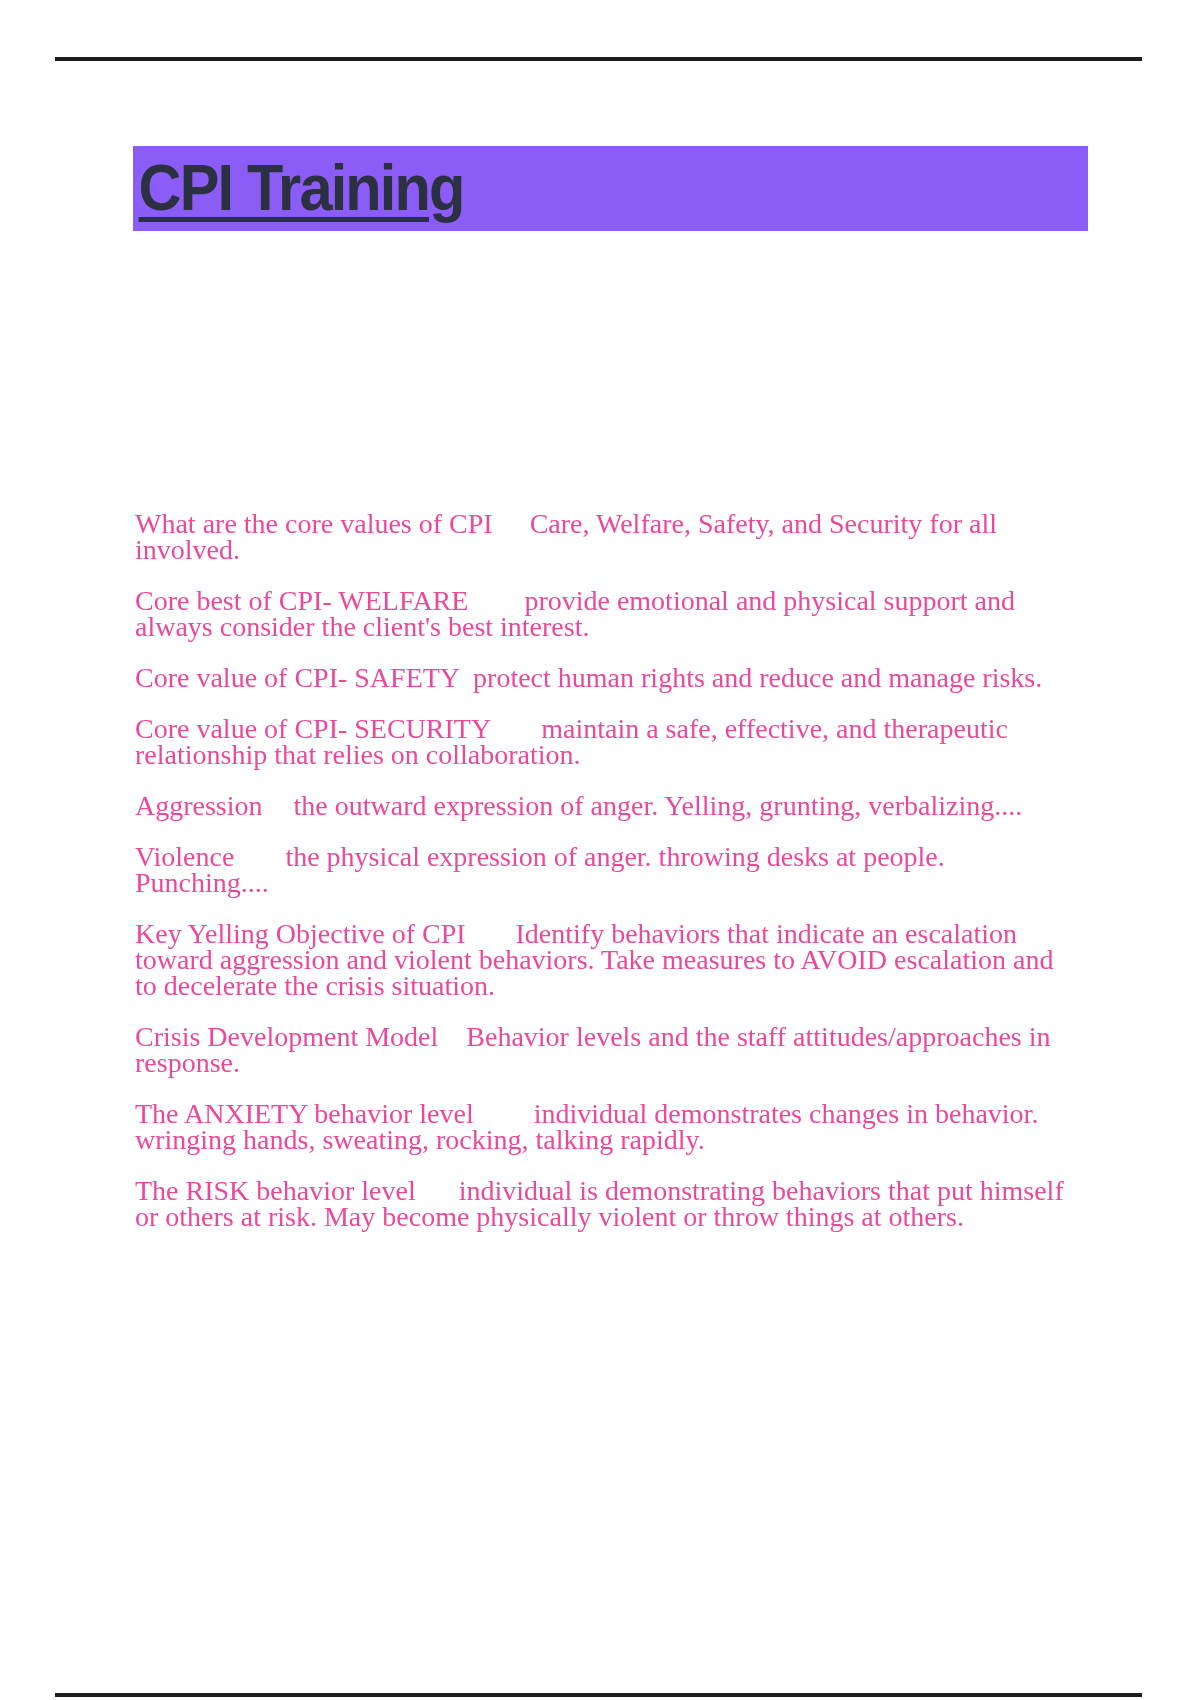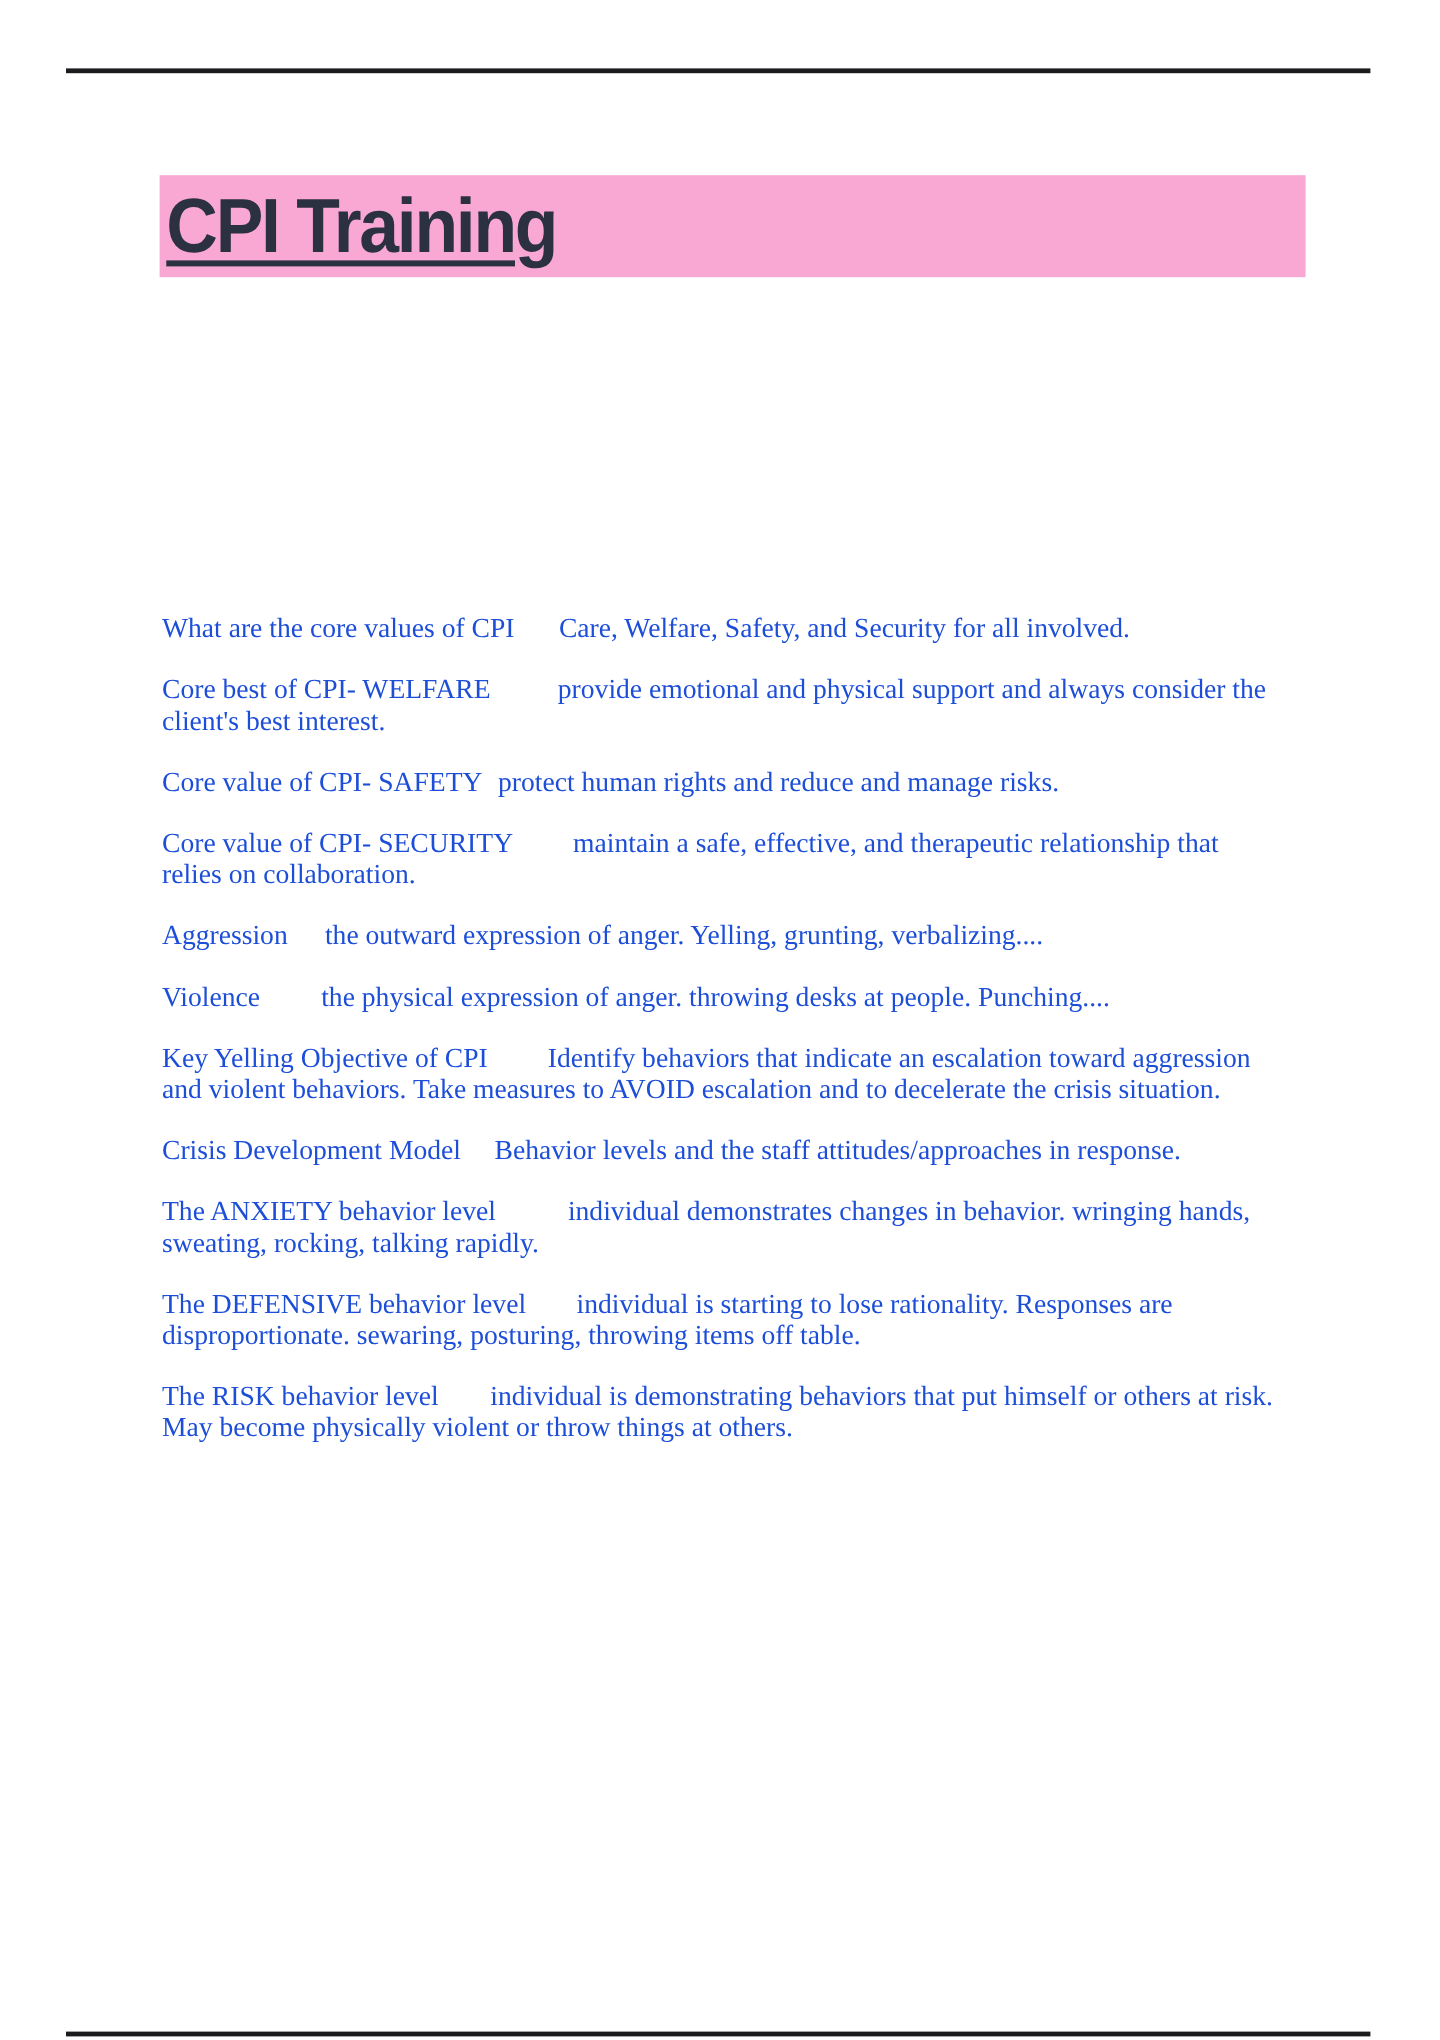"CPI Training" .title-band { background: #f9a8d4 -> #8b5cf6 }
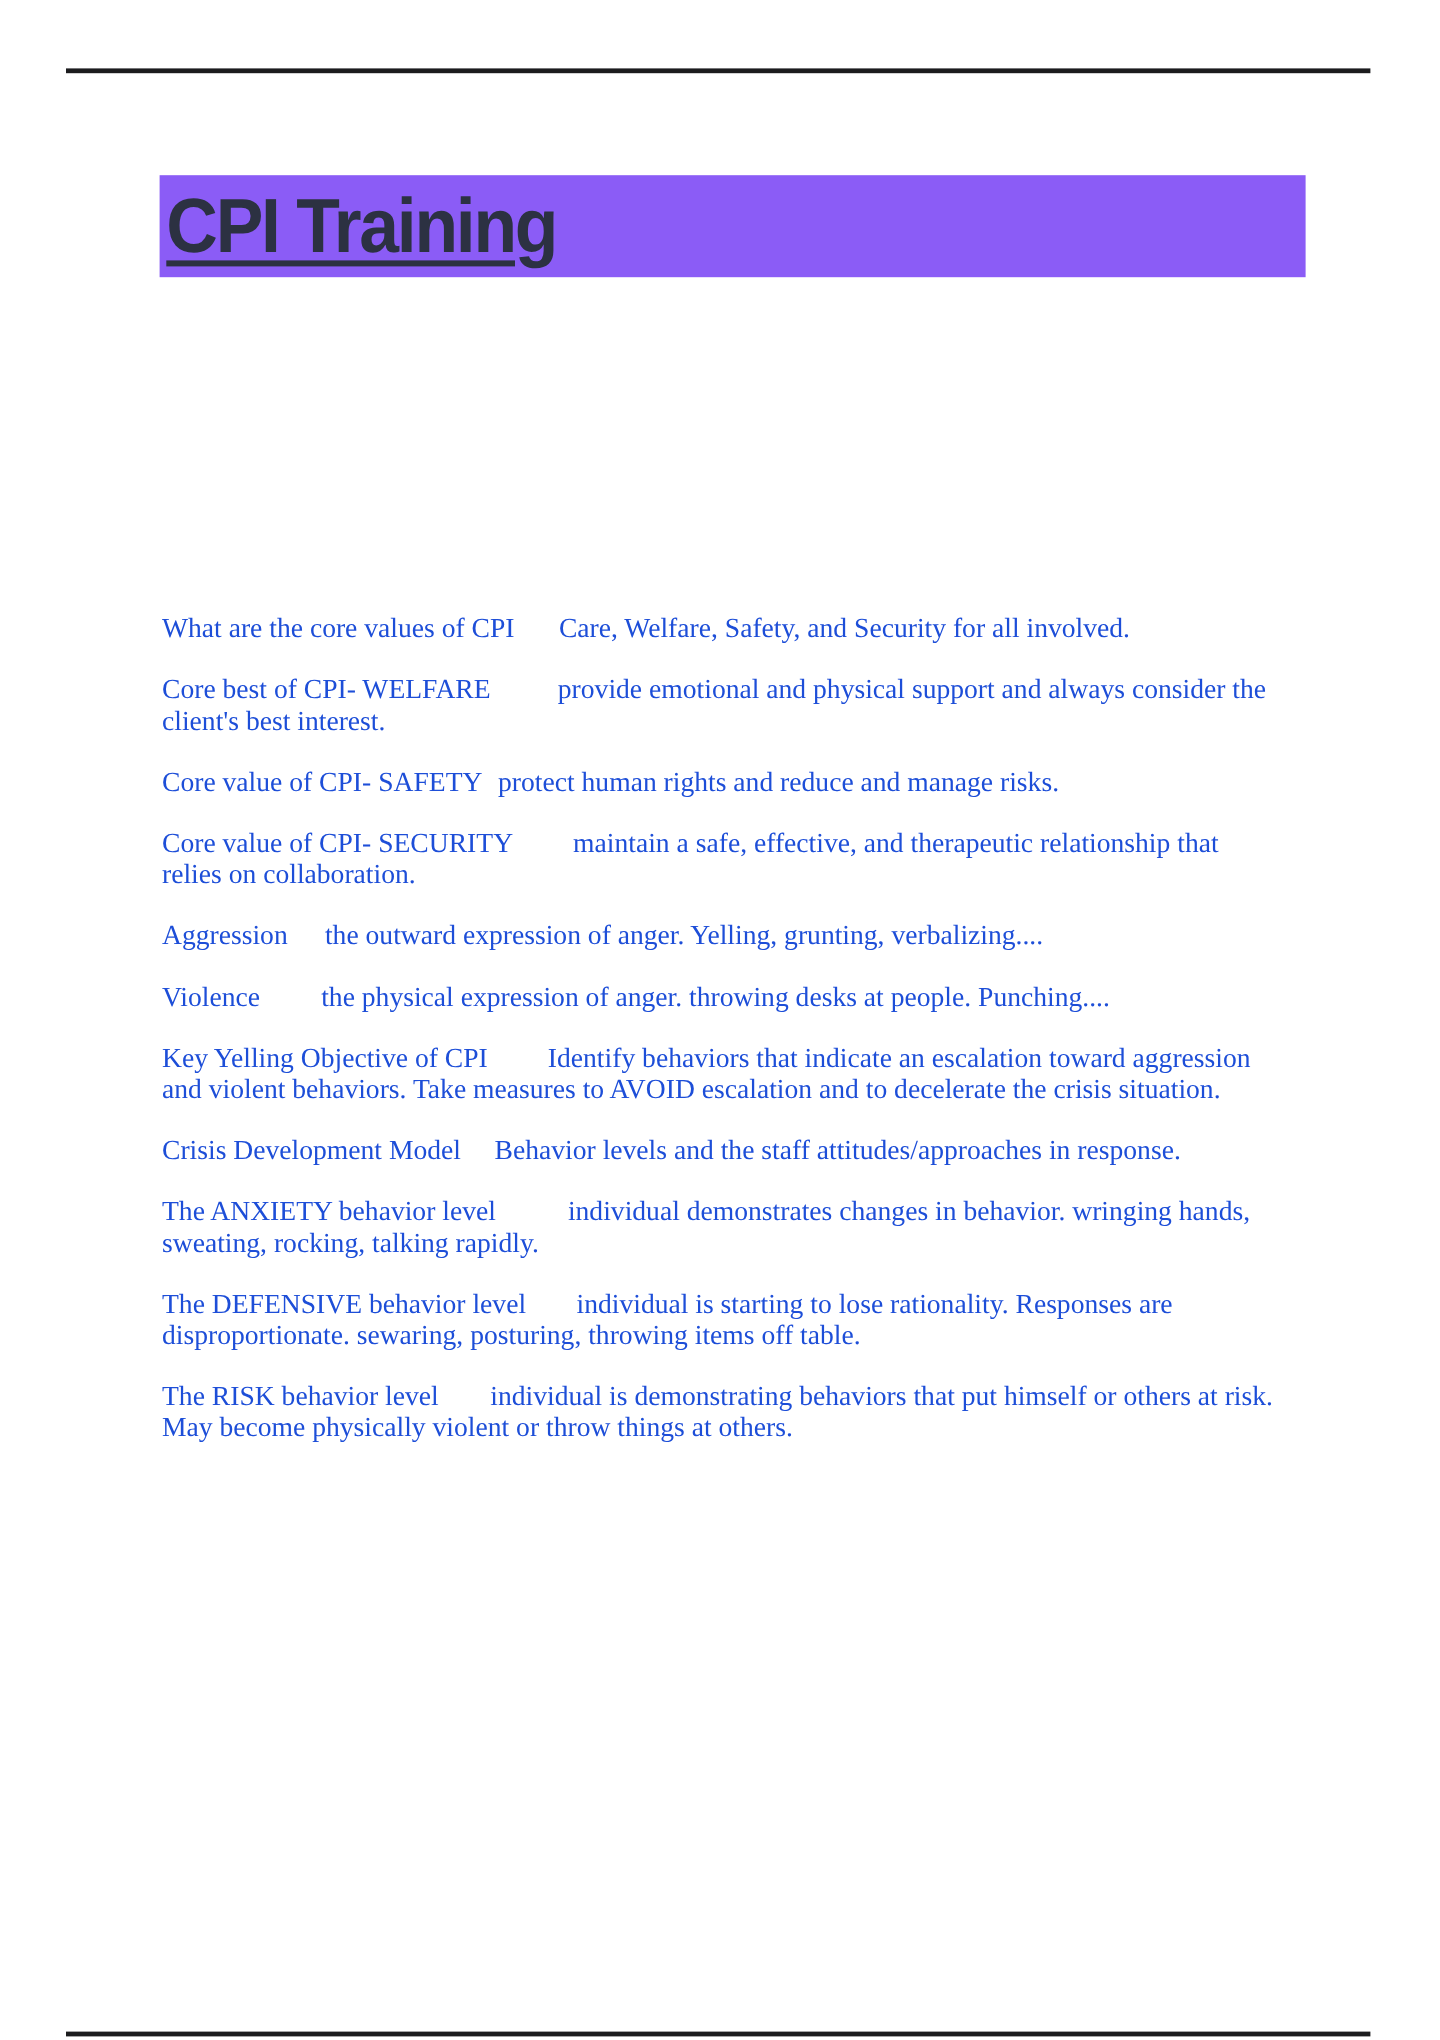"What are the core values" .content { color: #1d4ed8 -> #ec4899; font-size: 23px -> 28px }
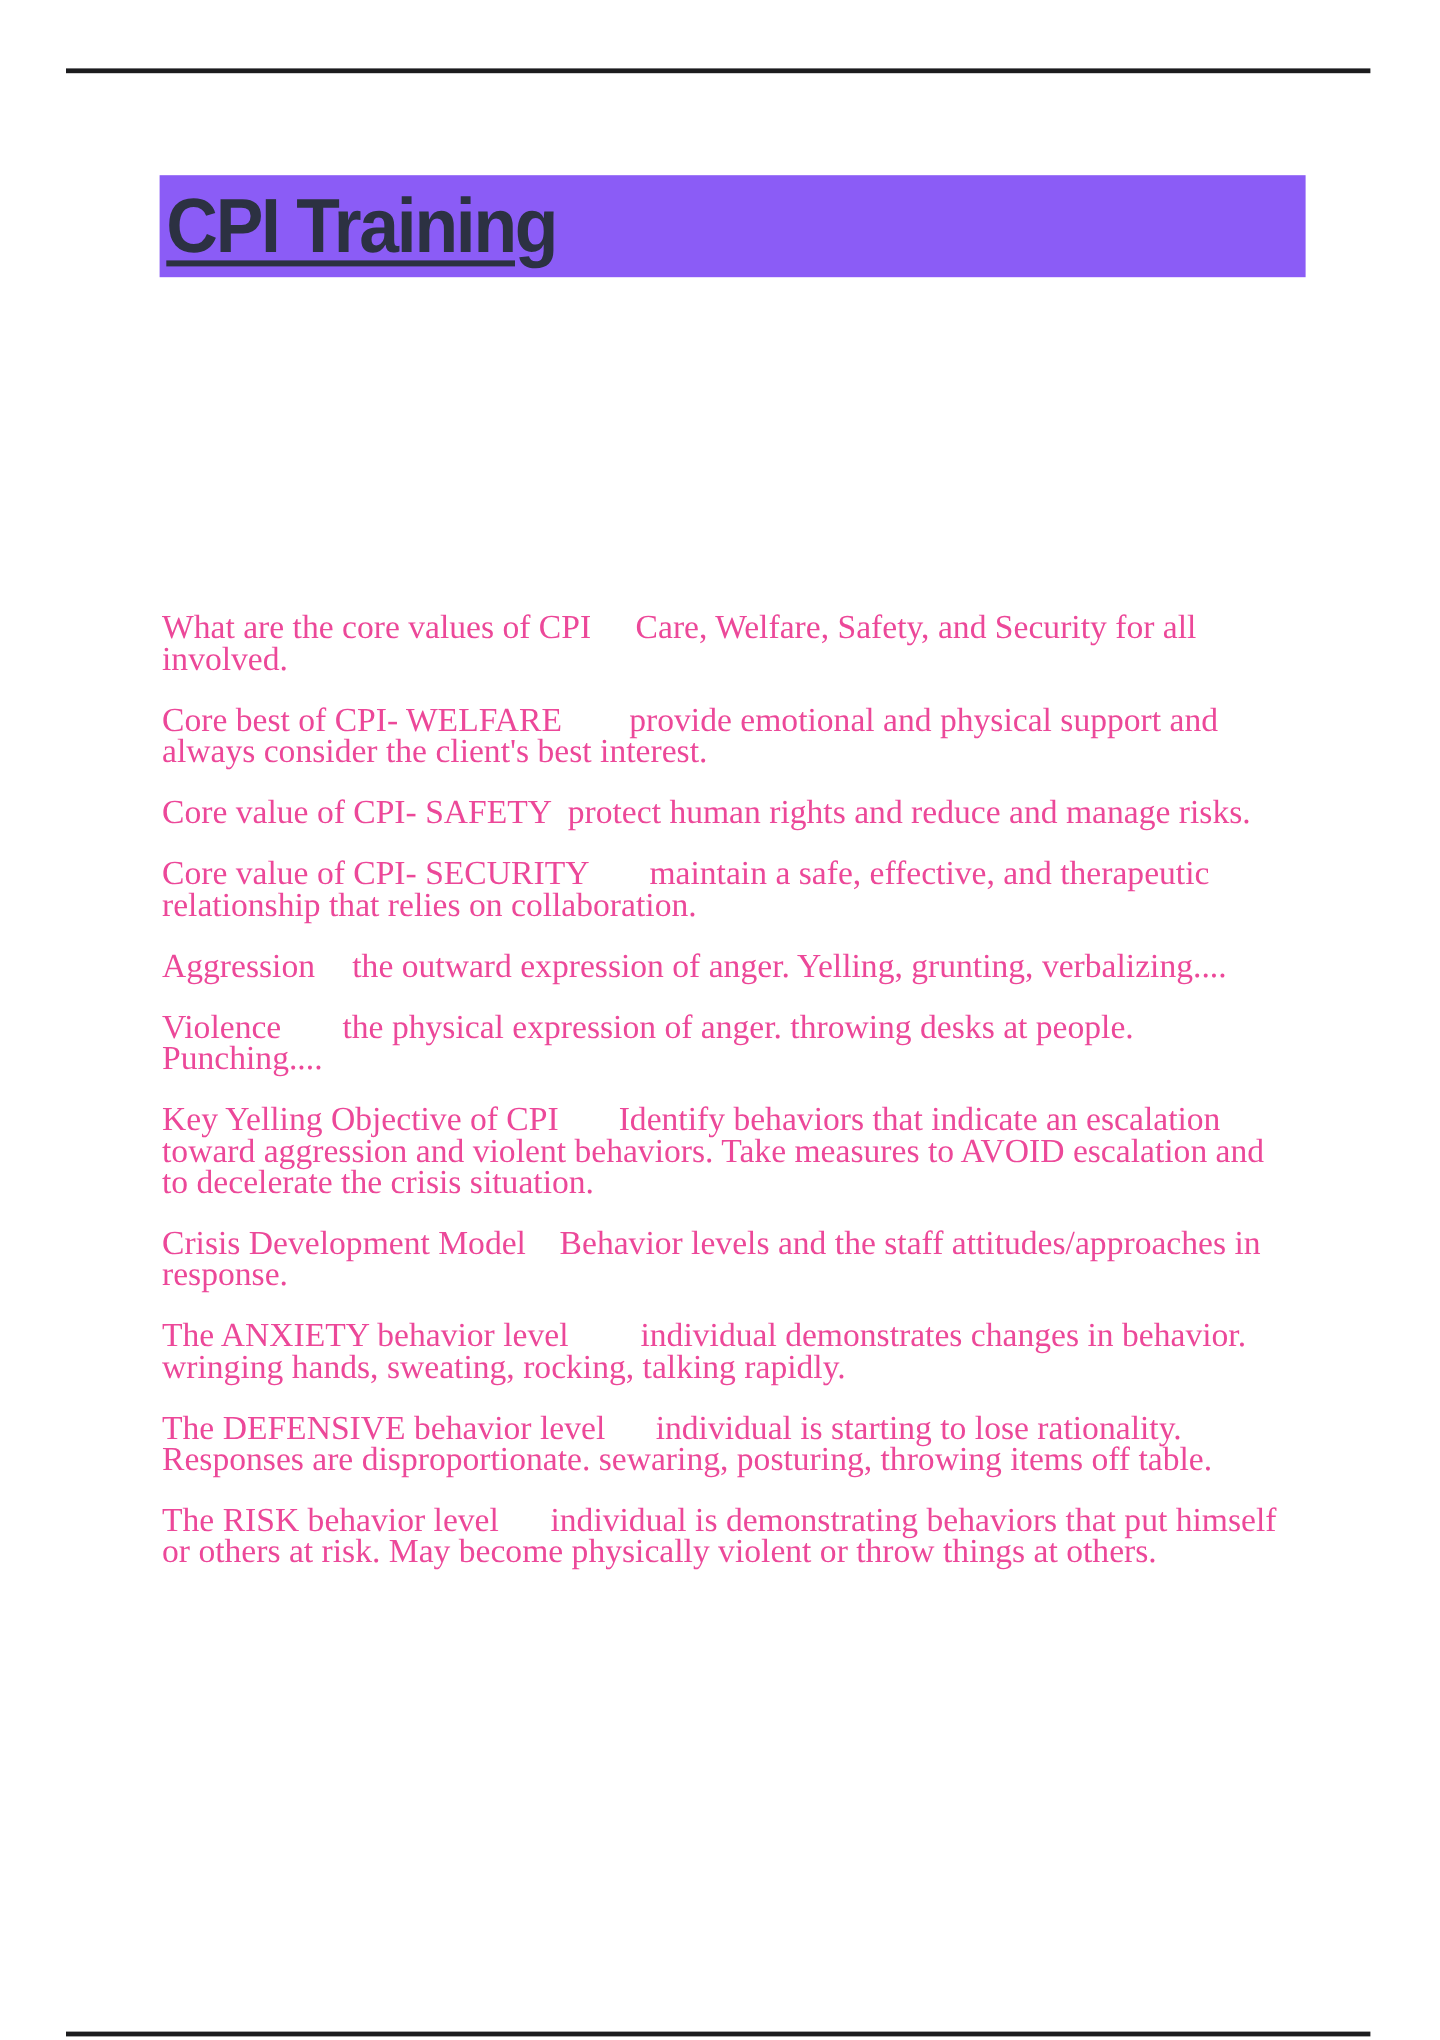"The DEFENSIVE behavior level individual" p.qa-item { html: <p><span>The DEFENSIVE behavior level</span><span></span><span>individual is starting to lose rationality. Responses are disproportionate. sewaring, posturing, throwing items off table.</span></p> -> none }
